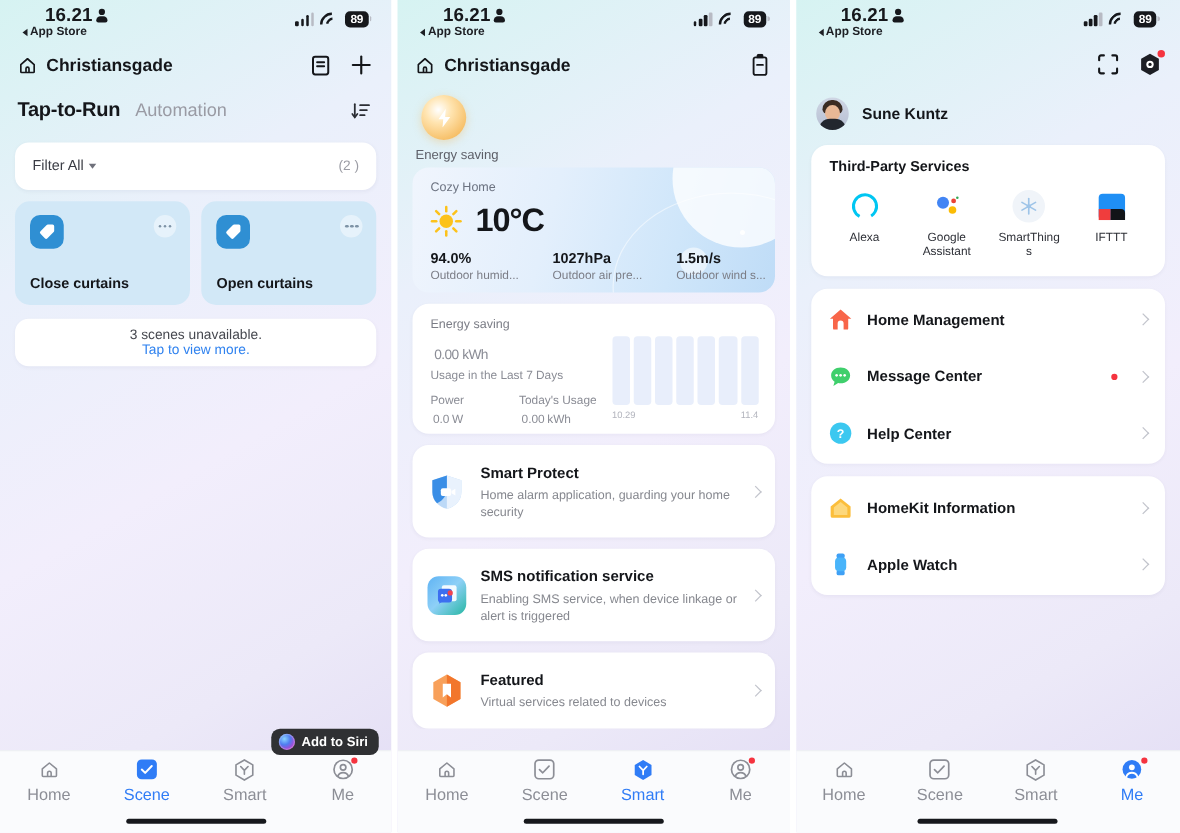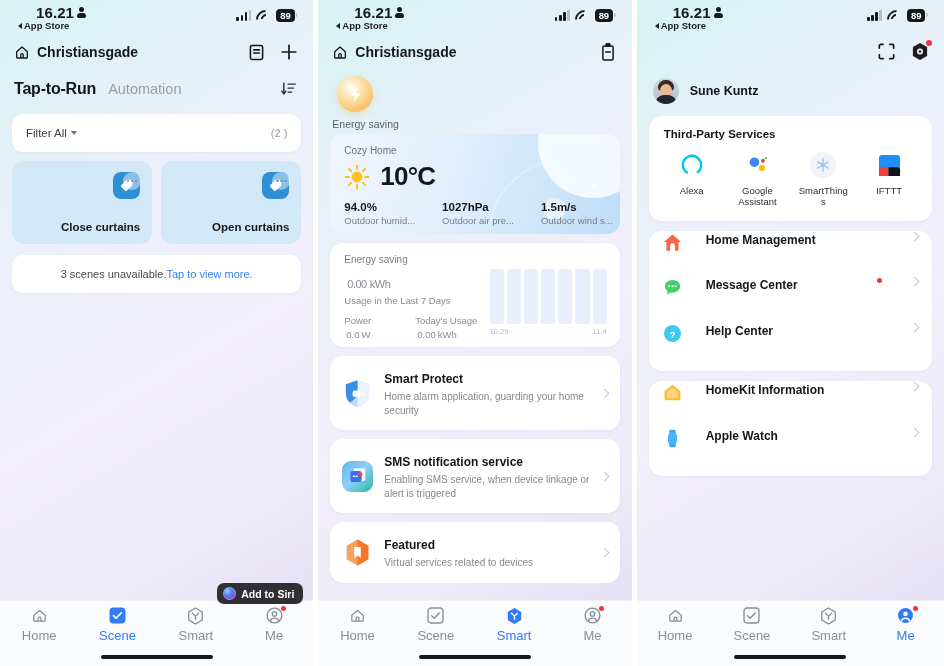"Close curtains" .scene-card { align-items: flex-end -> none }
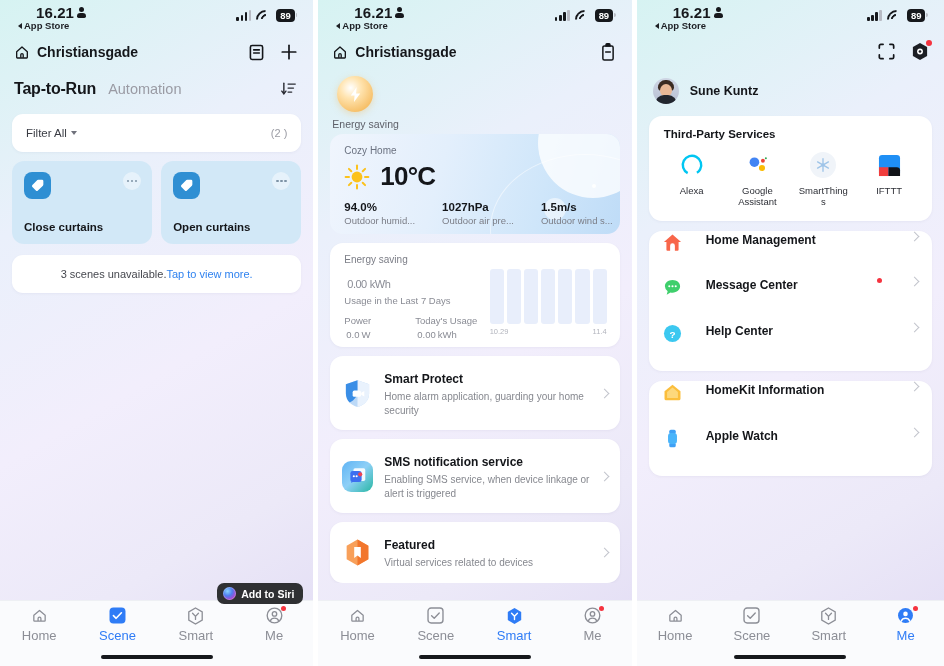"Home Management" .menu-row { align-items: flex-start -> center; gap: 24px -> 12px }
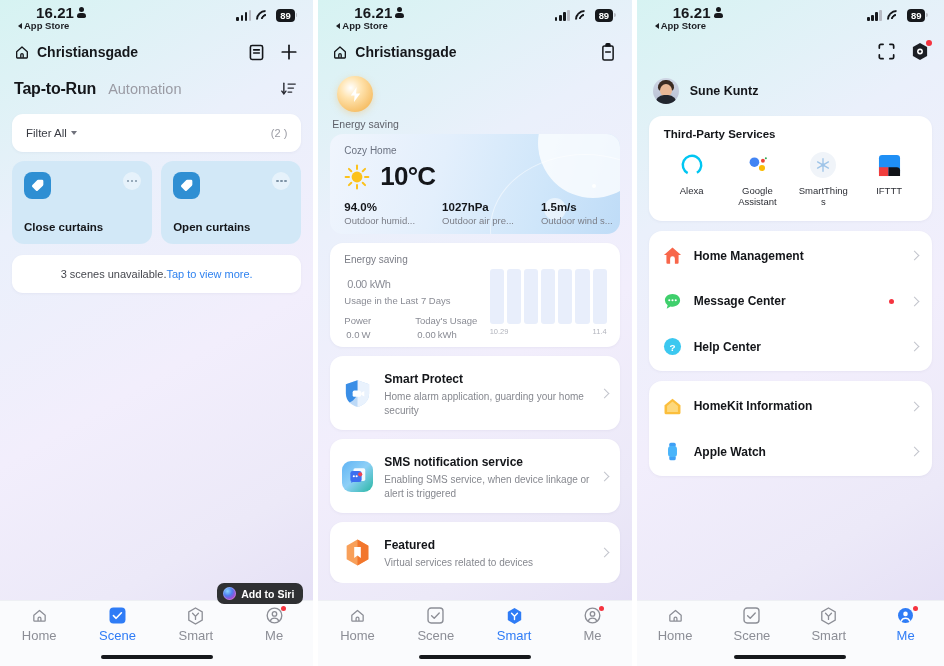"3 scenes unavailable." .unavail-card { flex-direction: none -> column }
